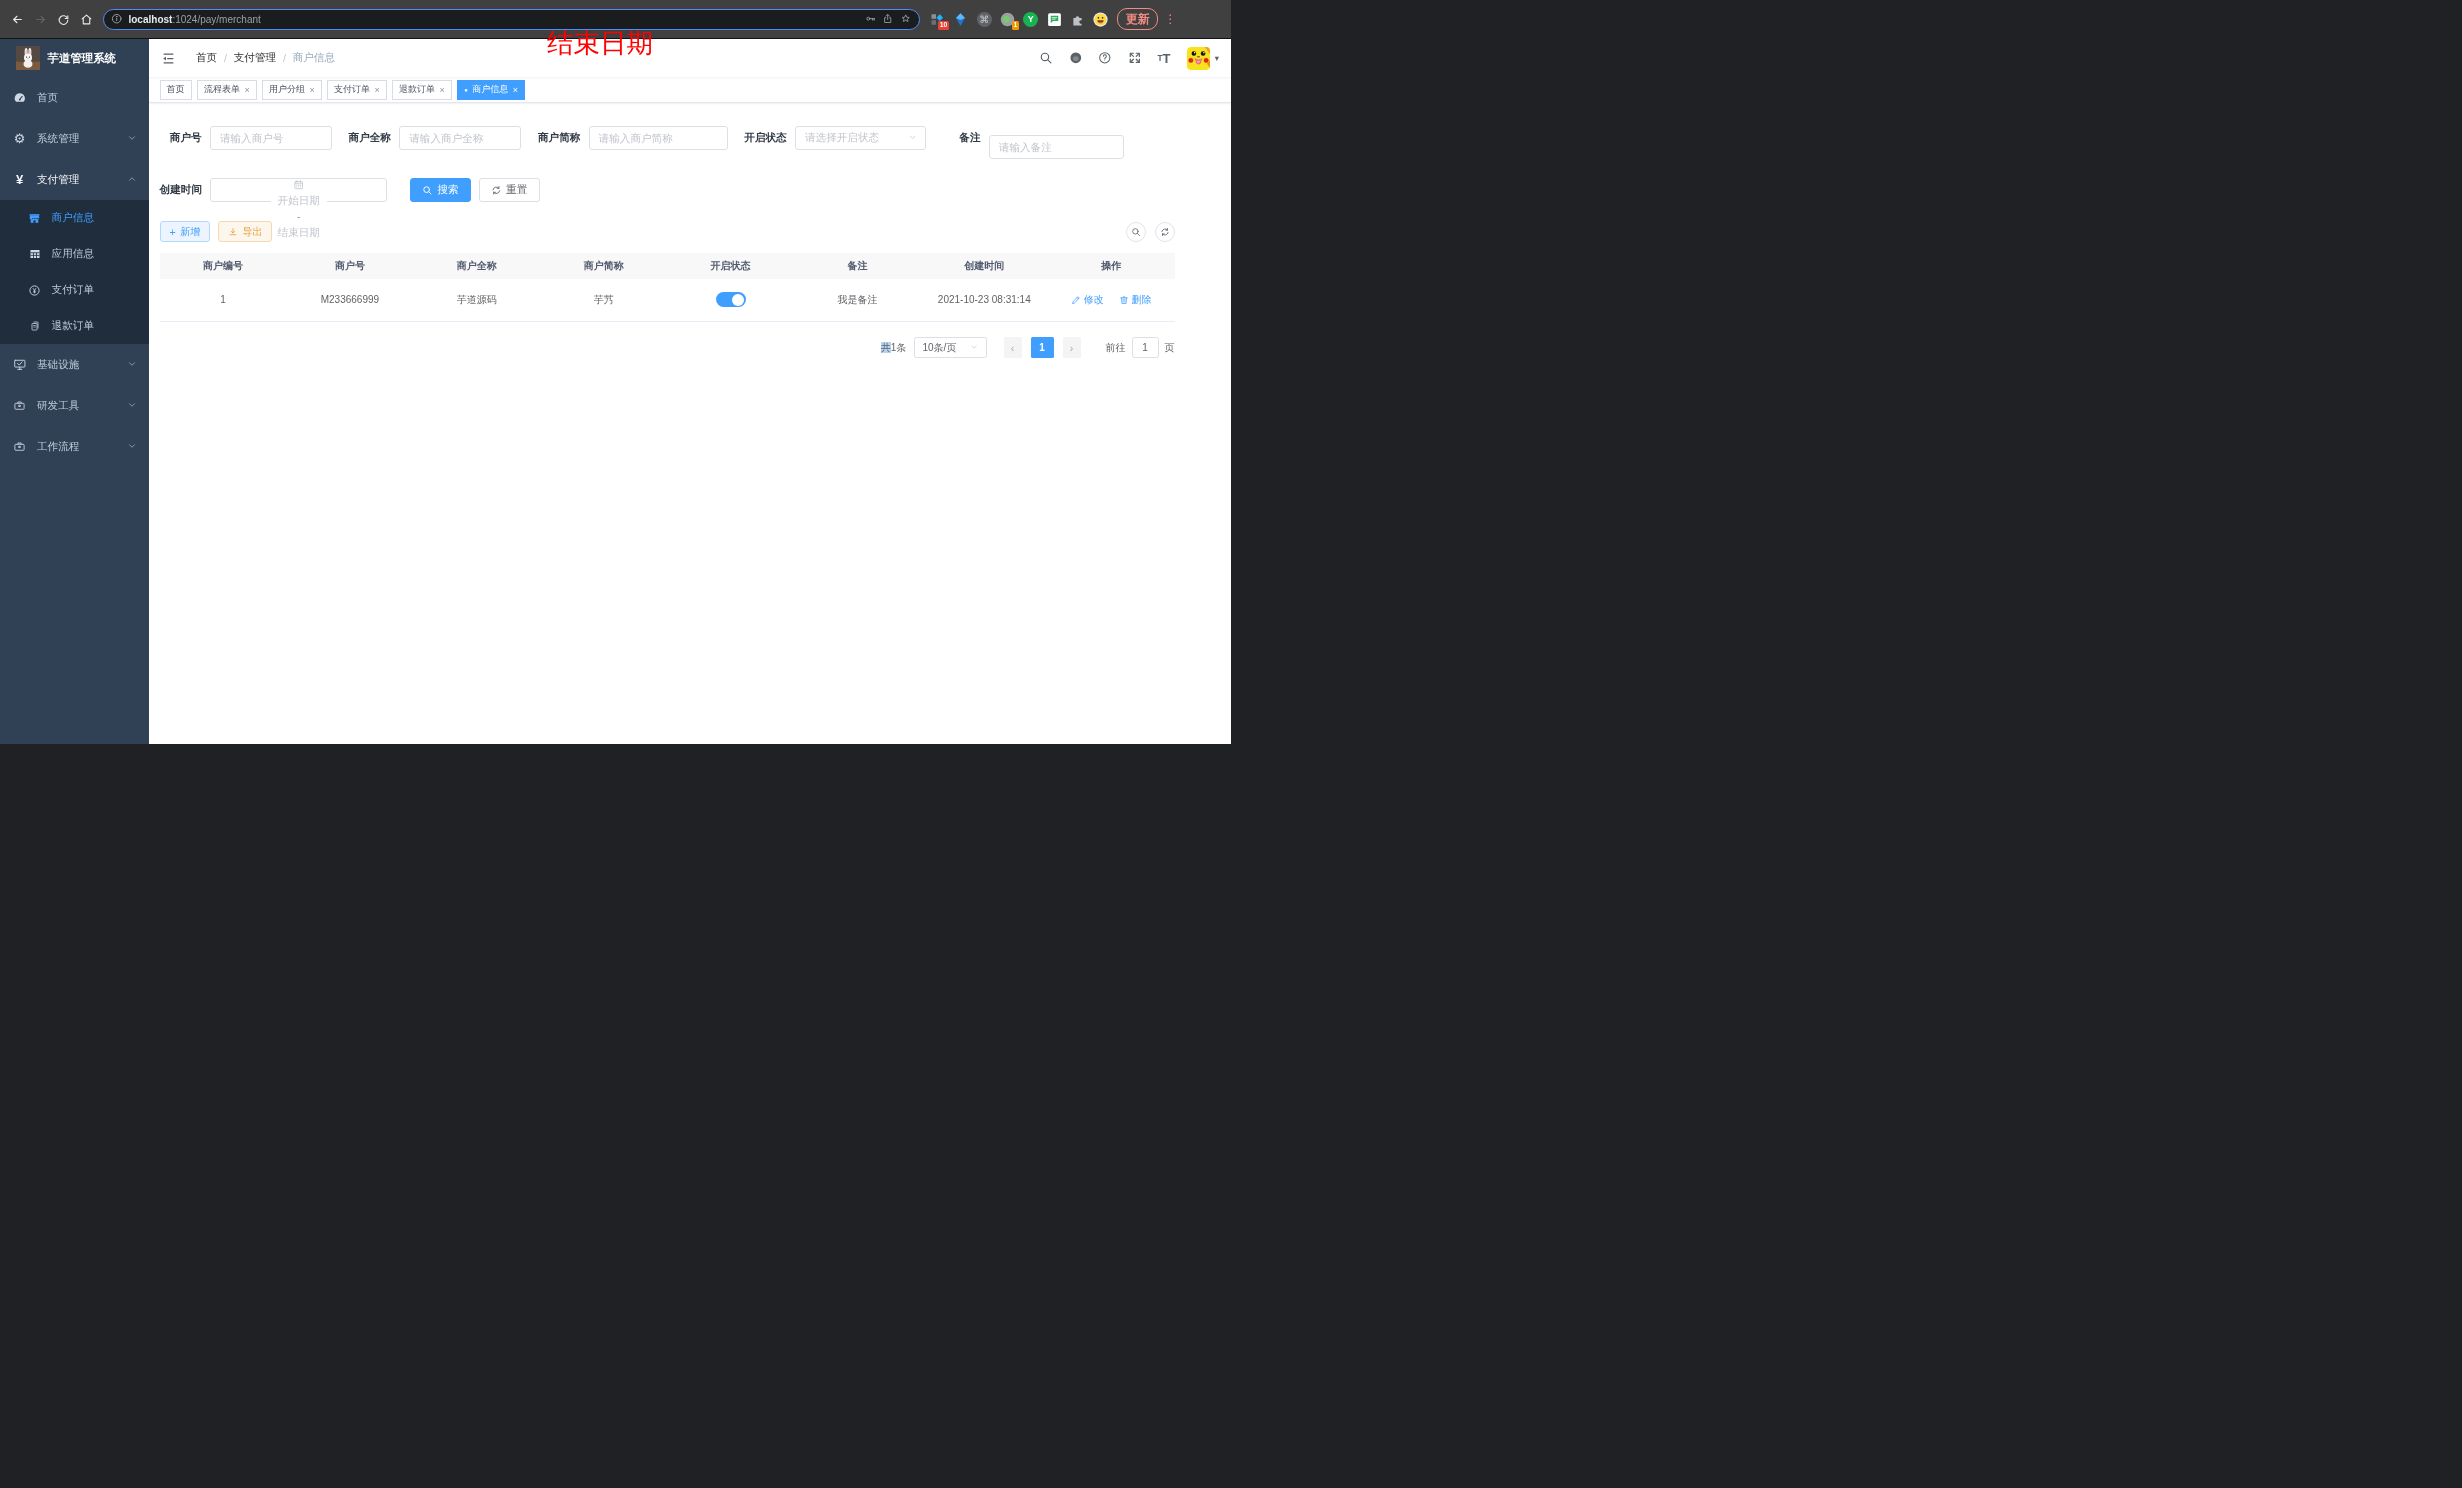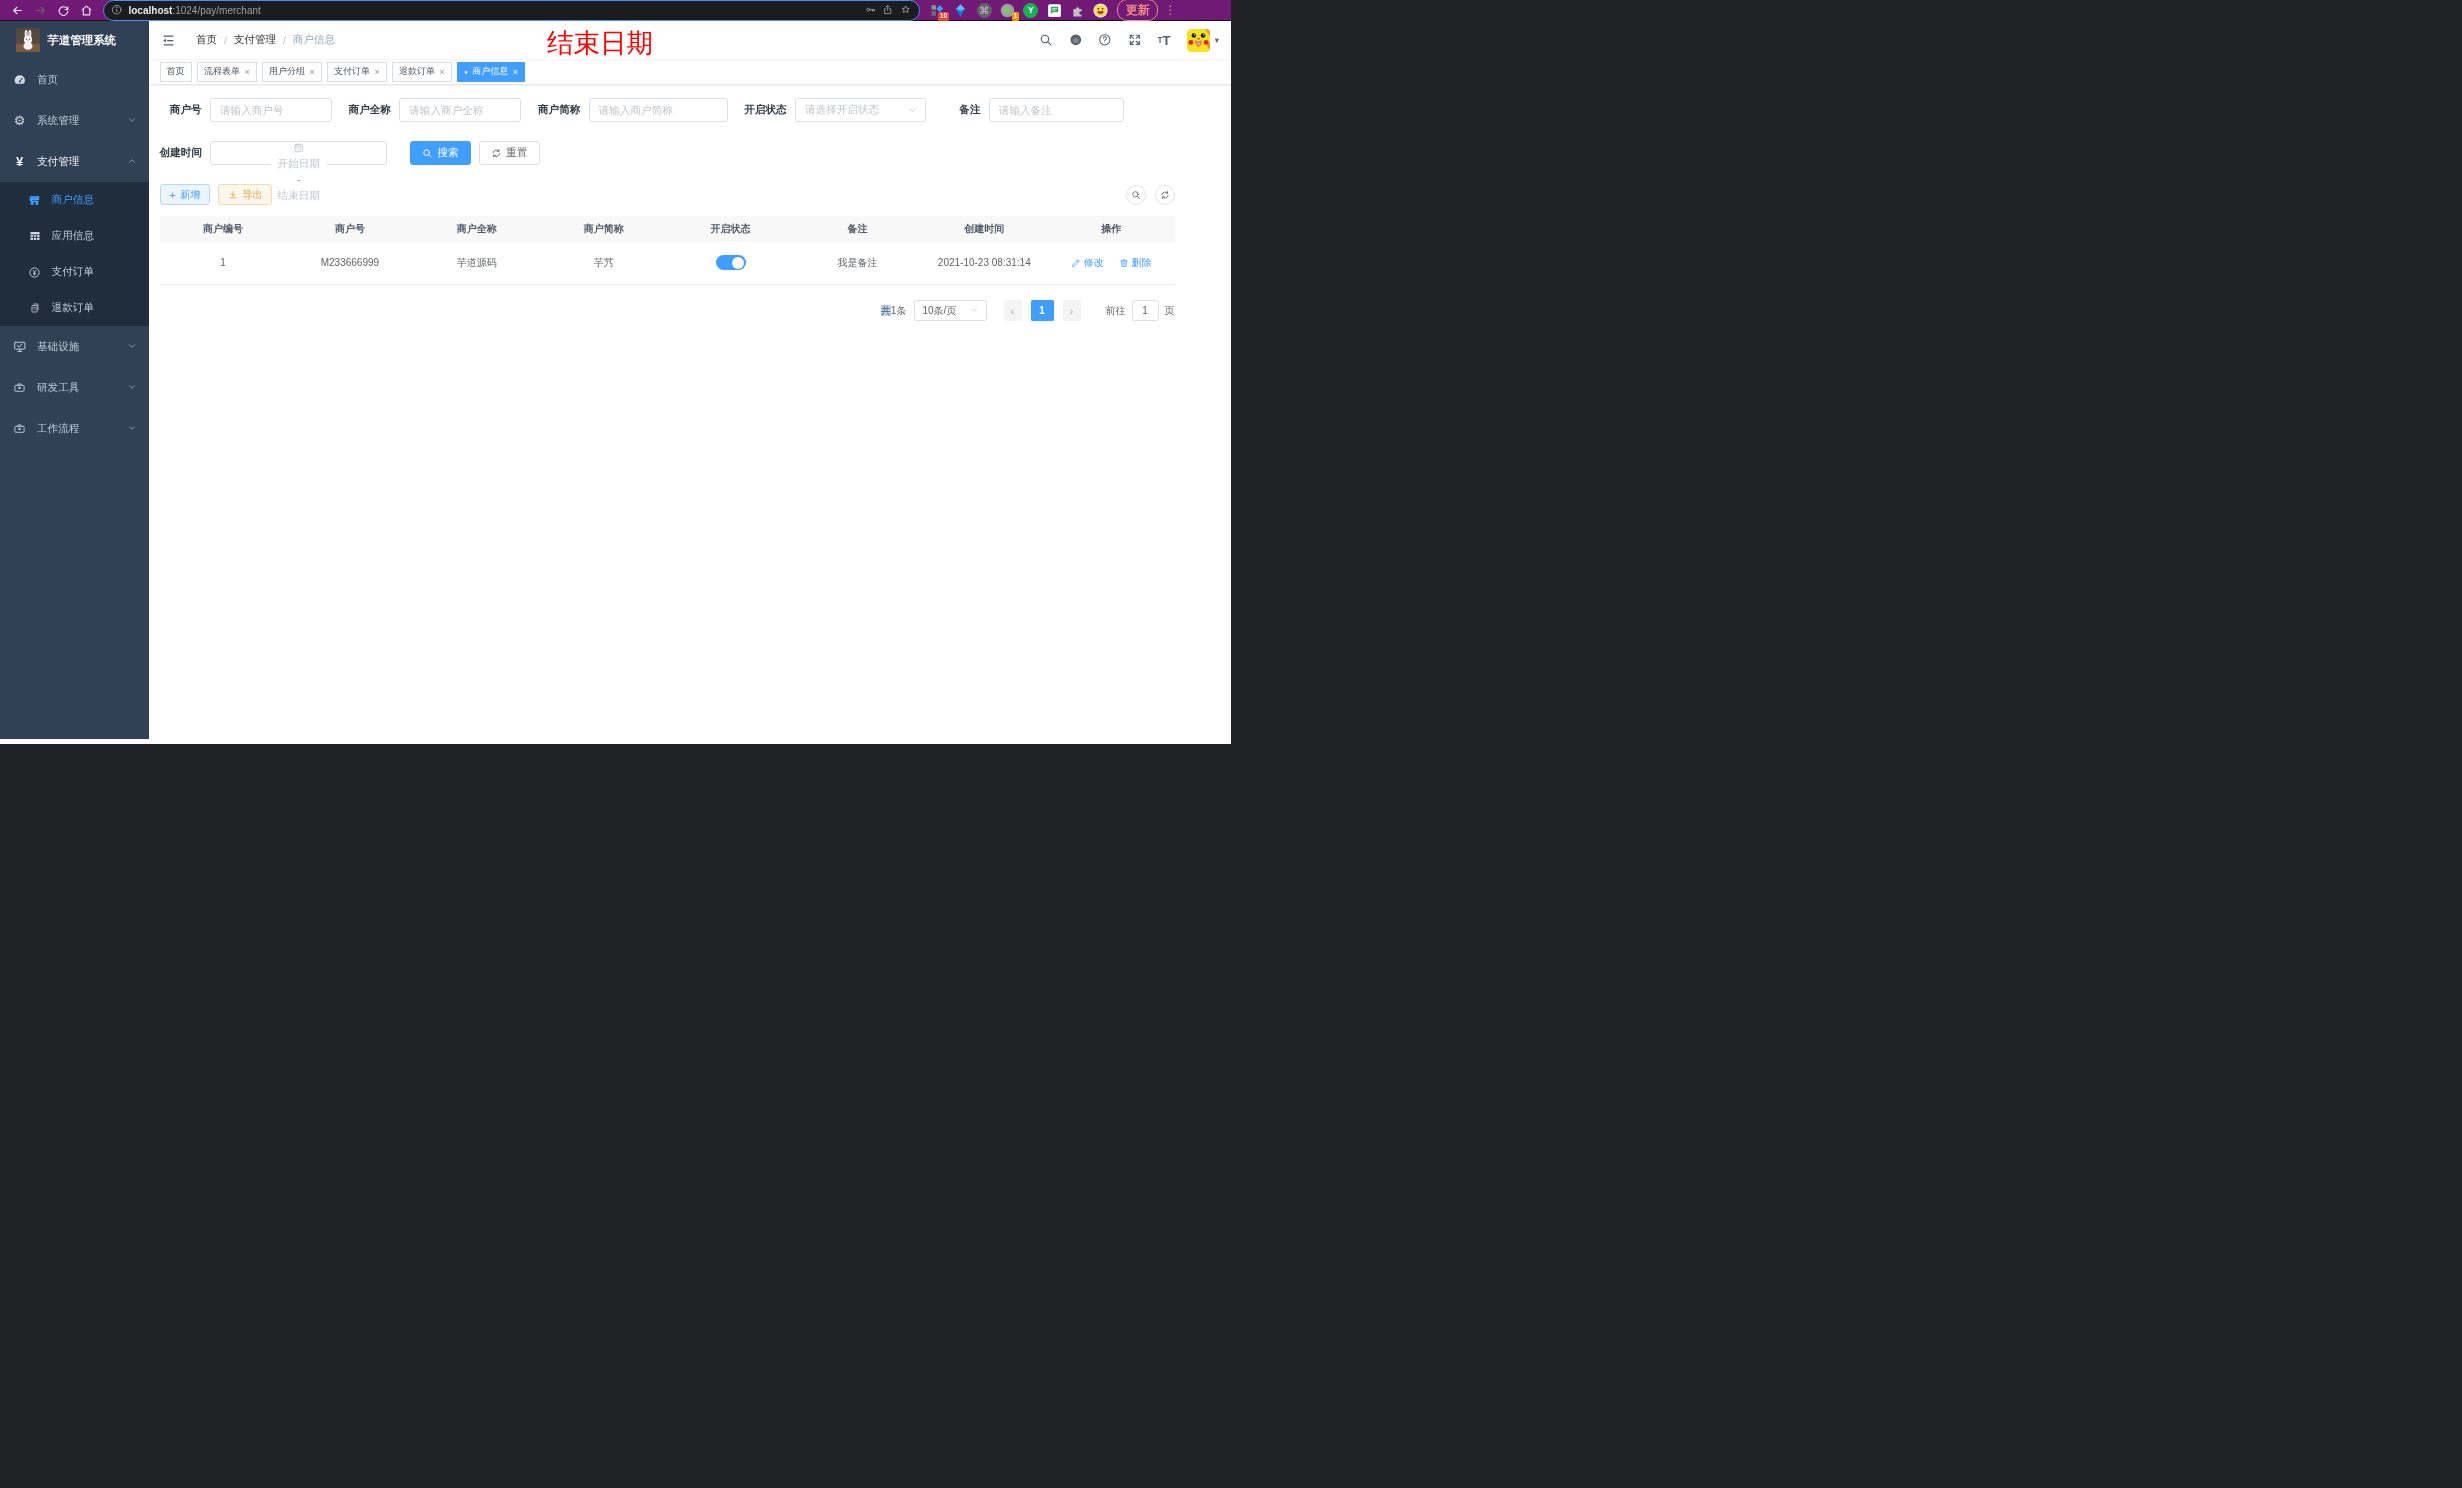"localhost" .chrome { background: #701a75 -> #404040; height: 21px -> 39px }
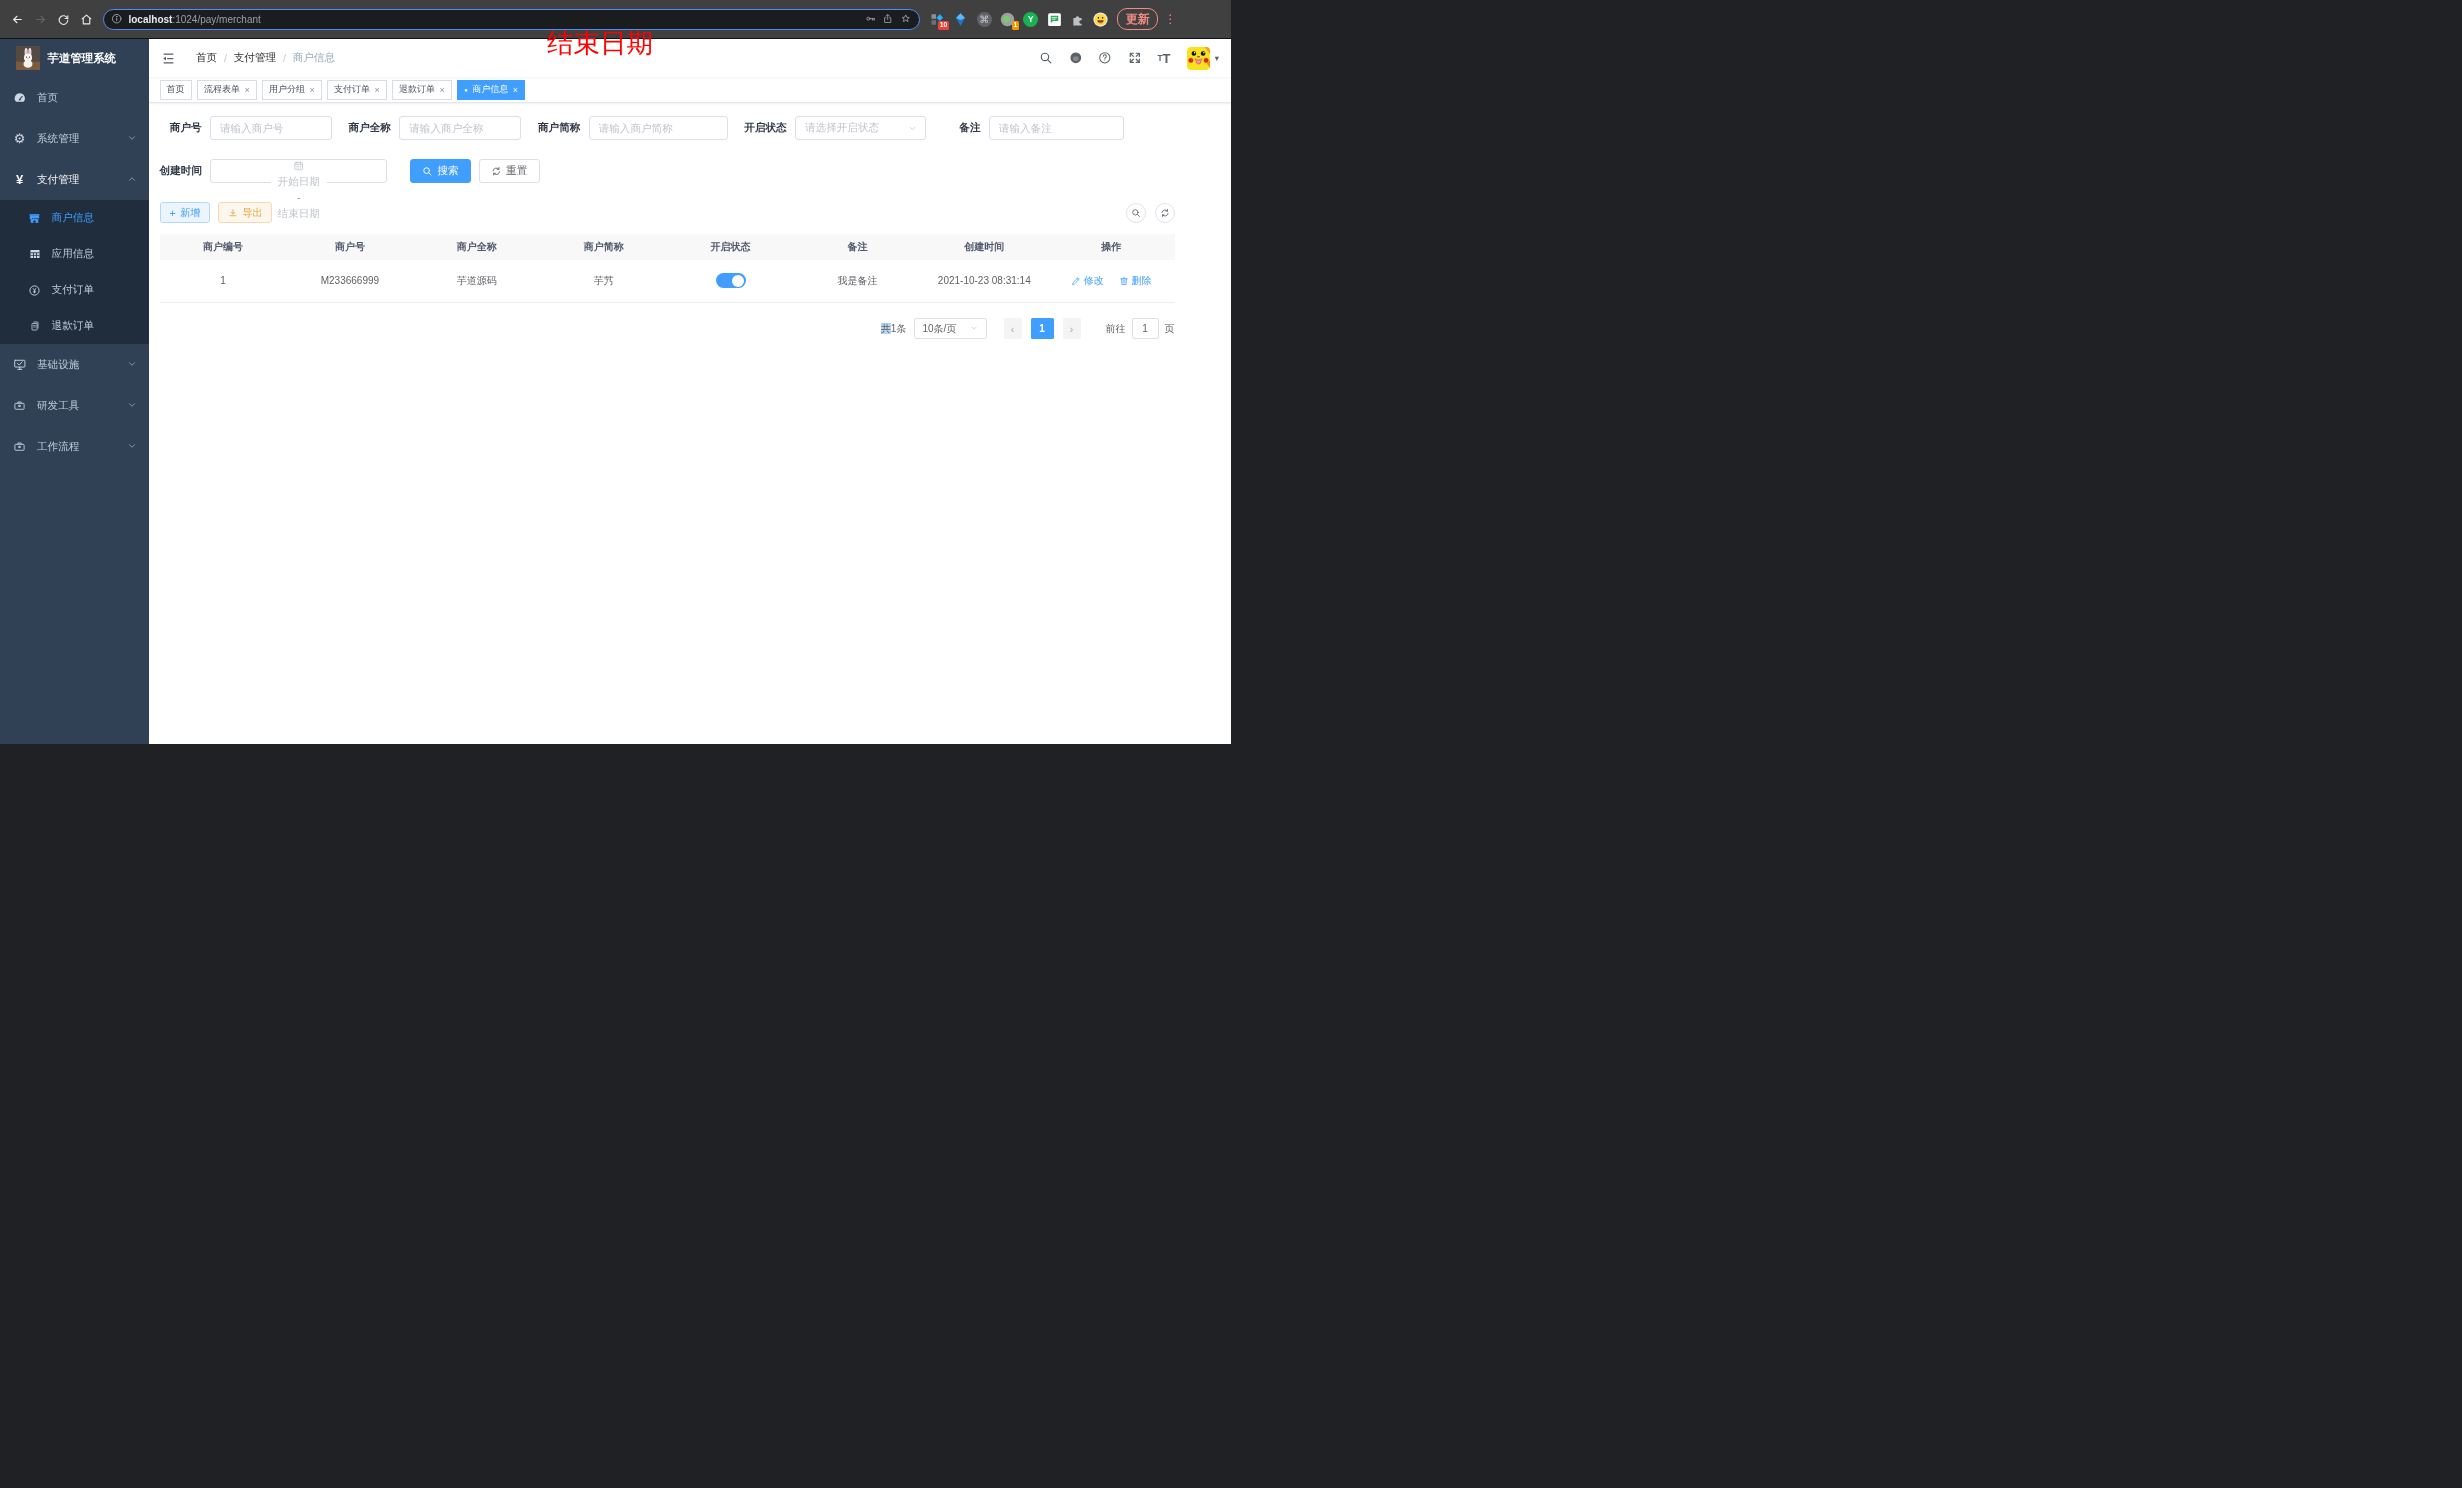"请输入备注" input.f-input { margin-top: none -> 19px }
